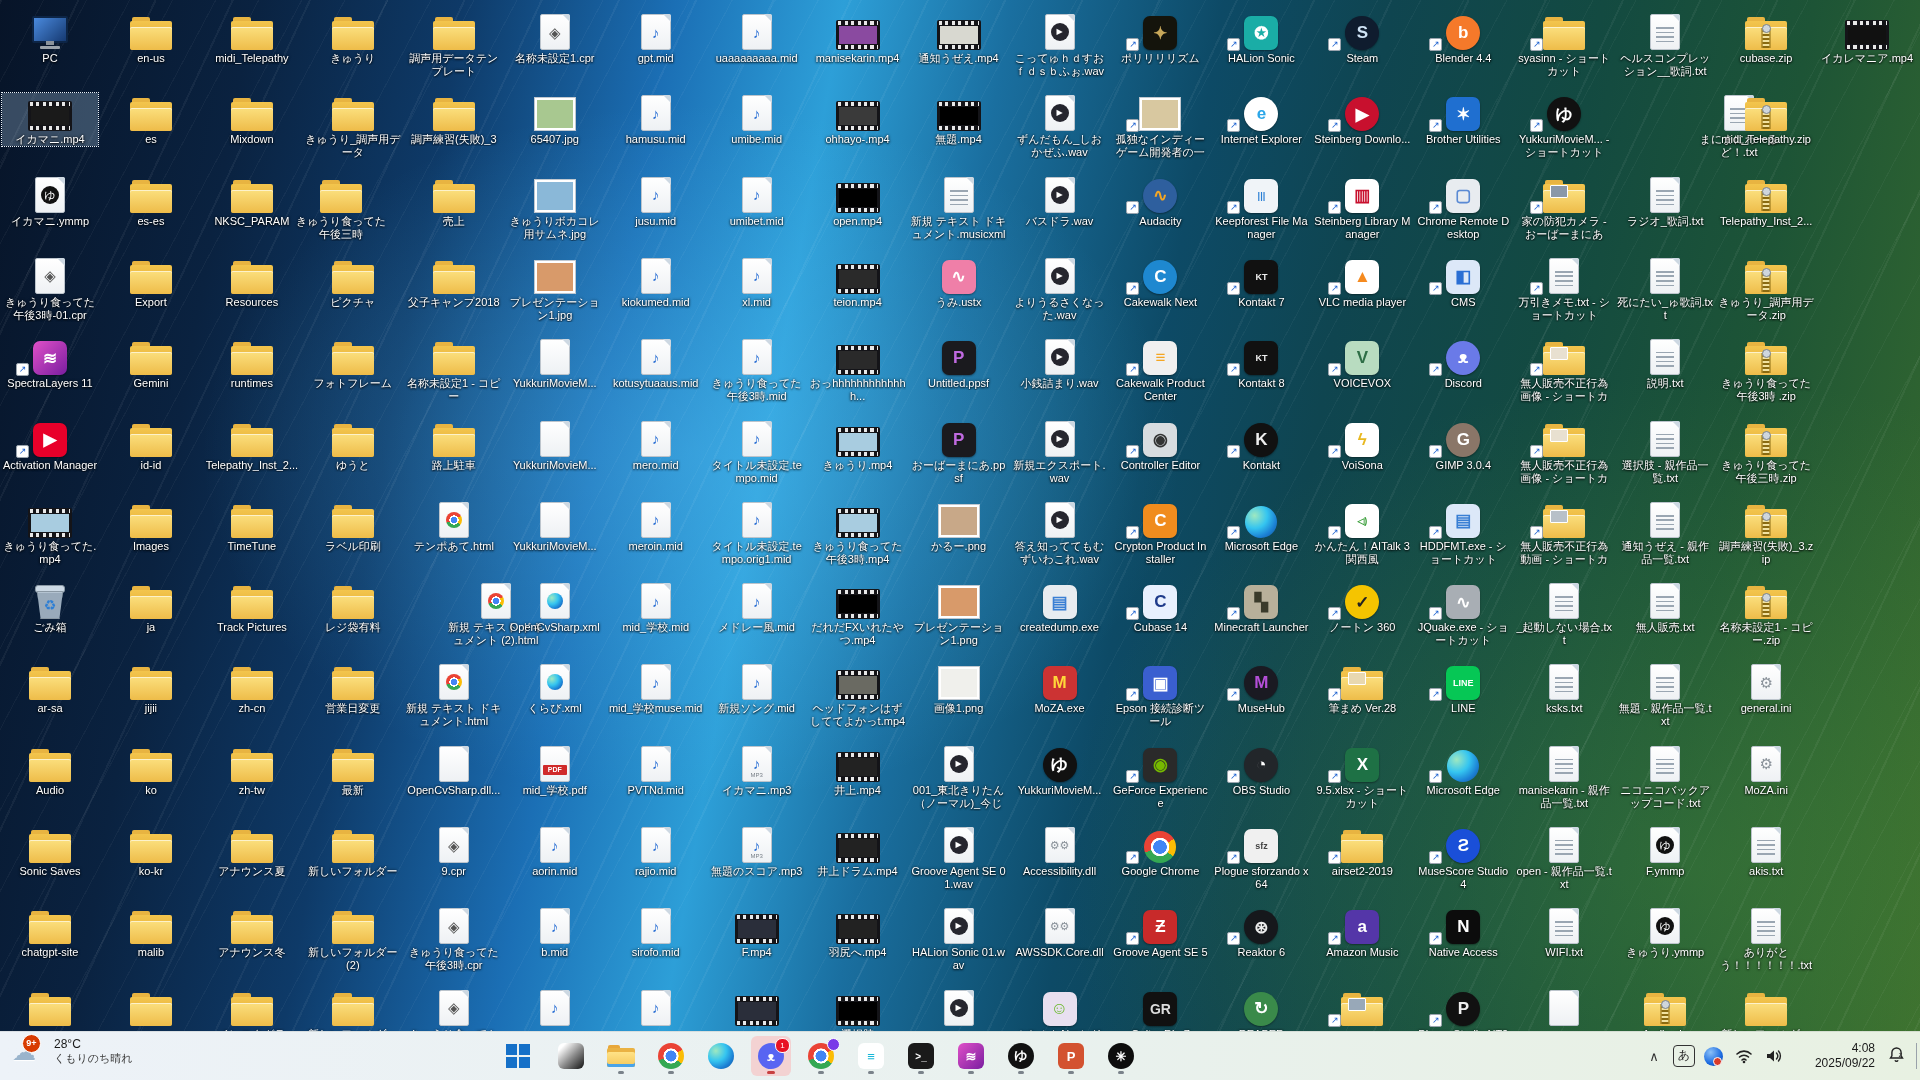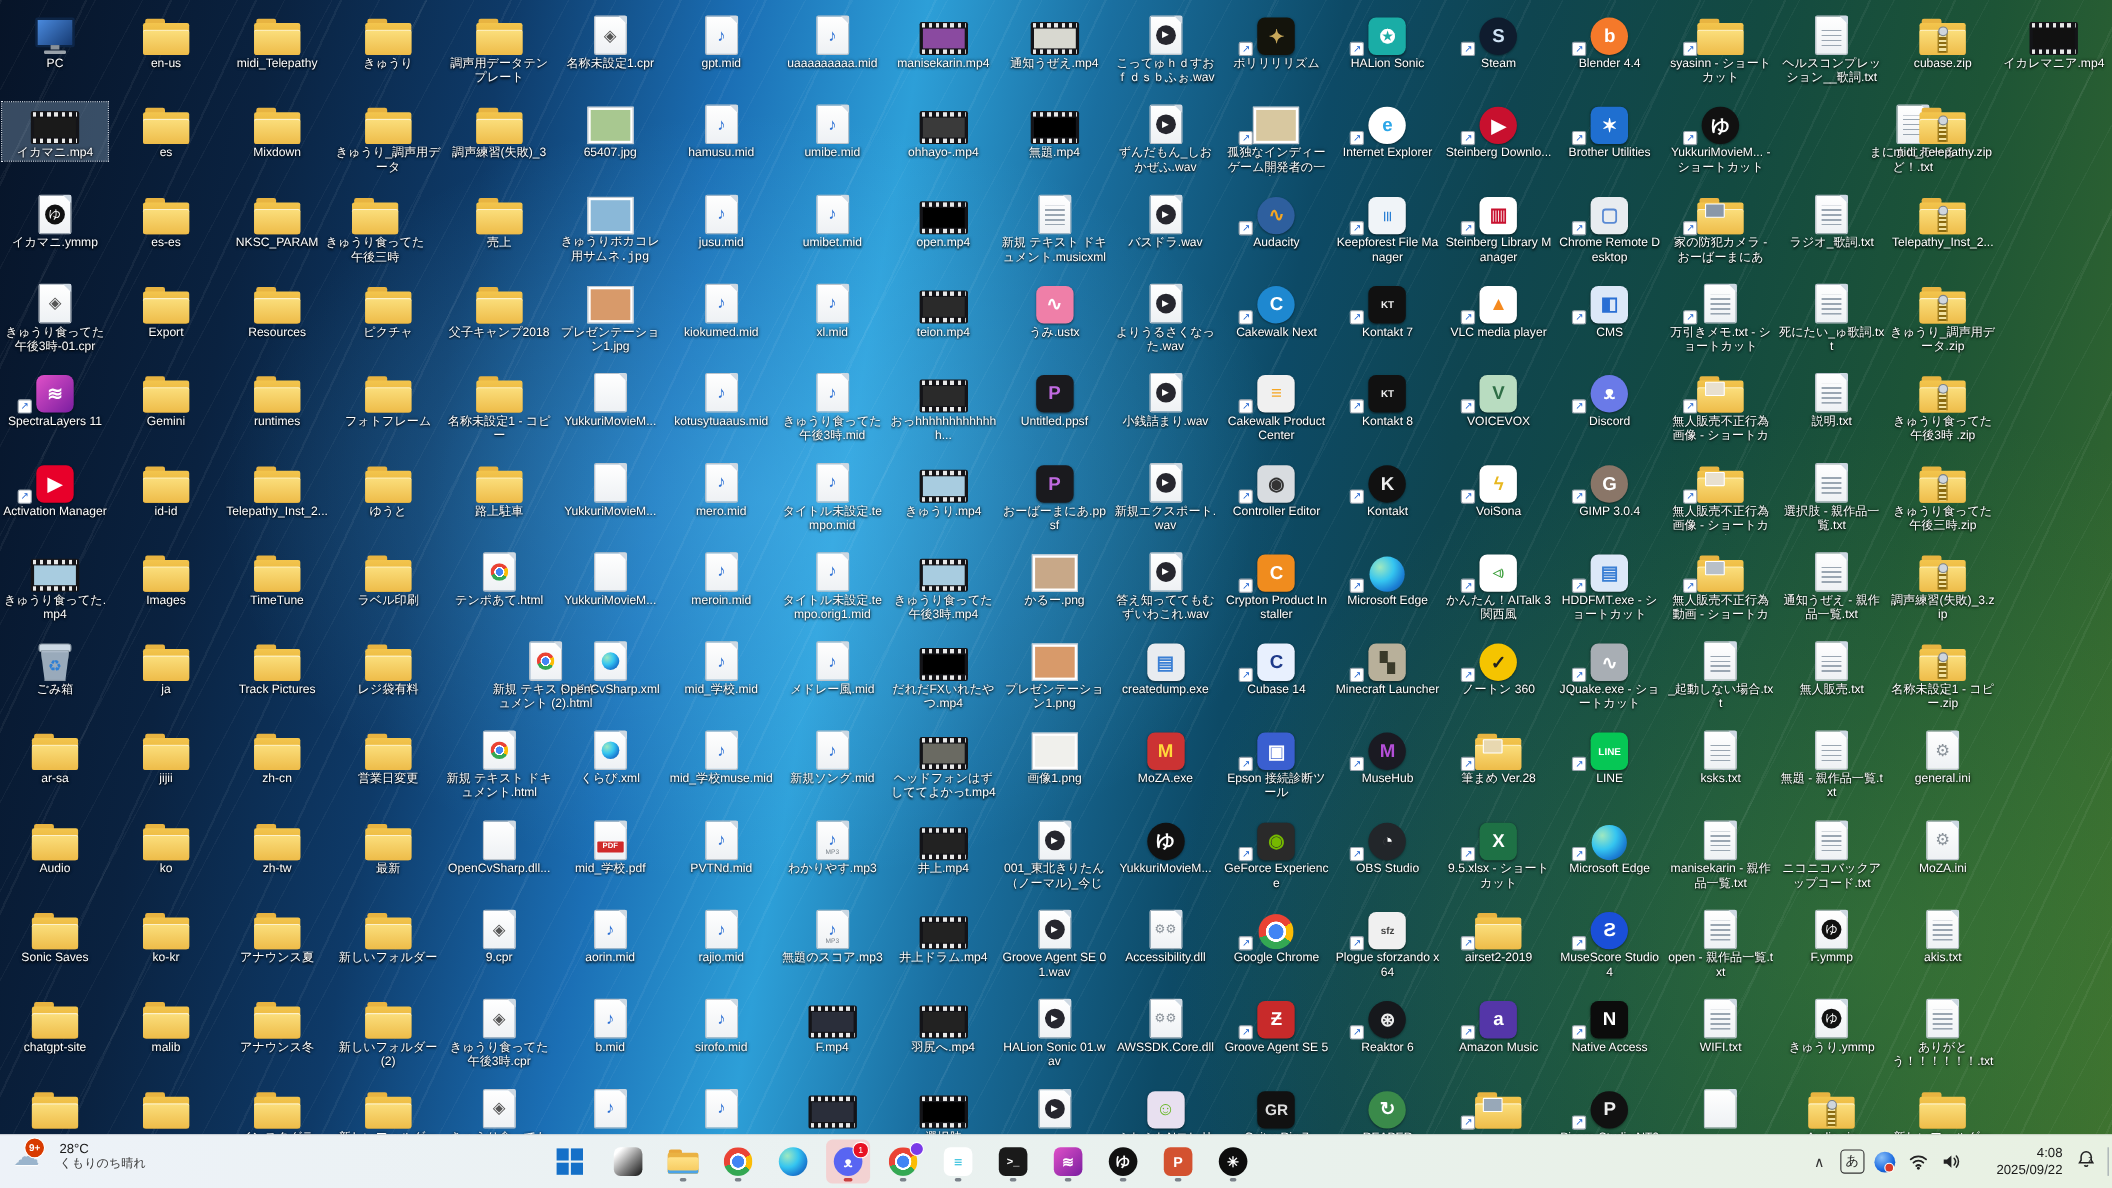"きゅうりボカコレ用サムネ.jpg" div.cell { font-family: Liberation Mono, monospace -> none }
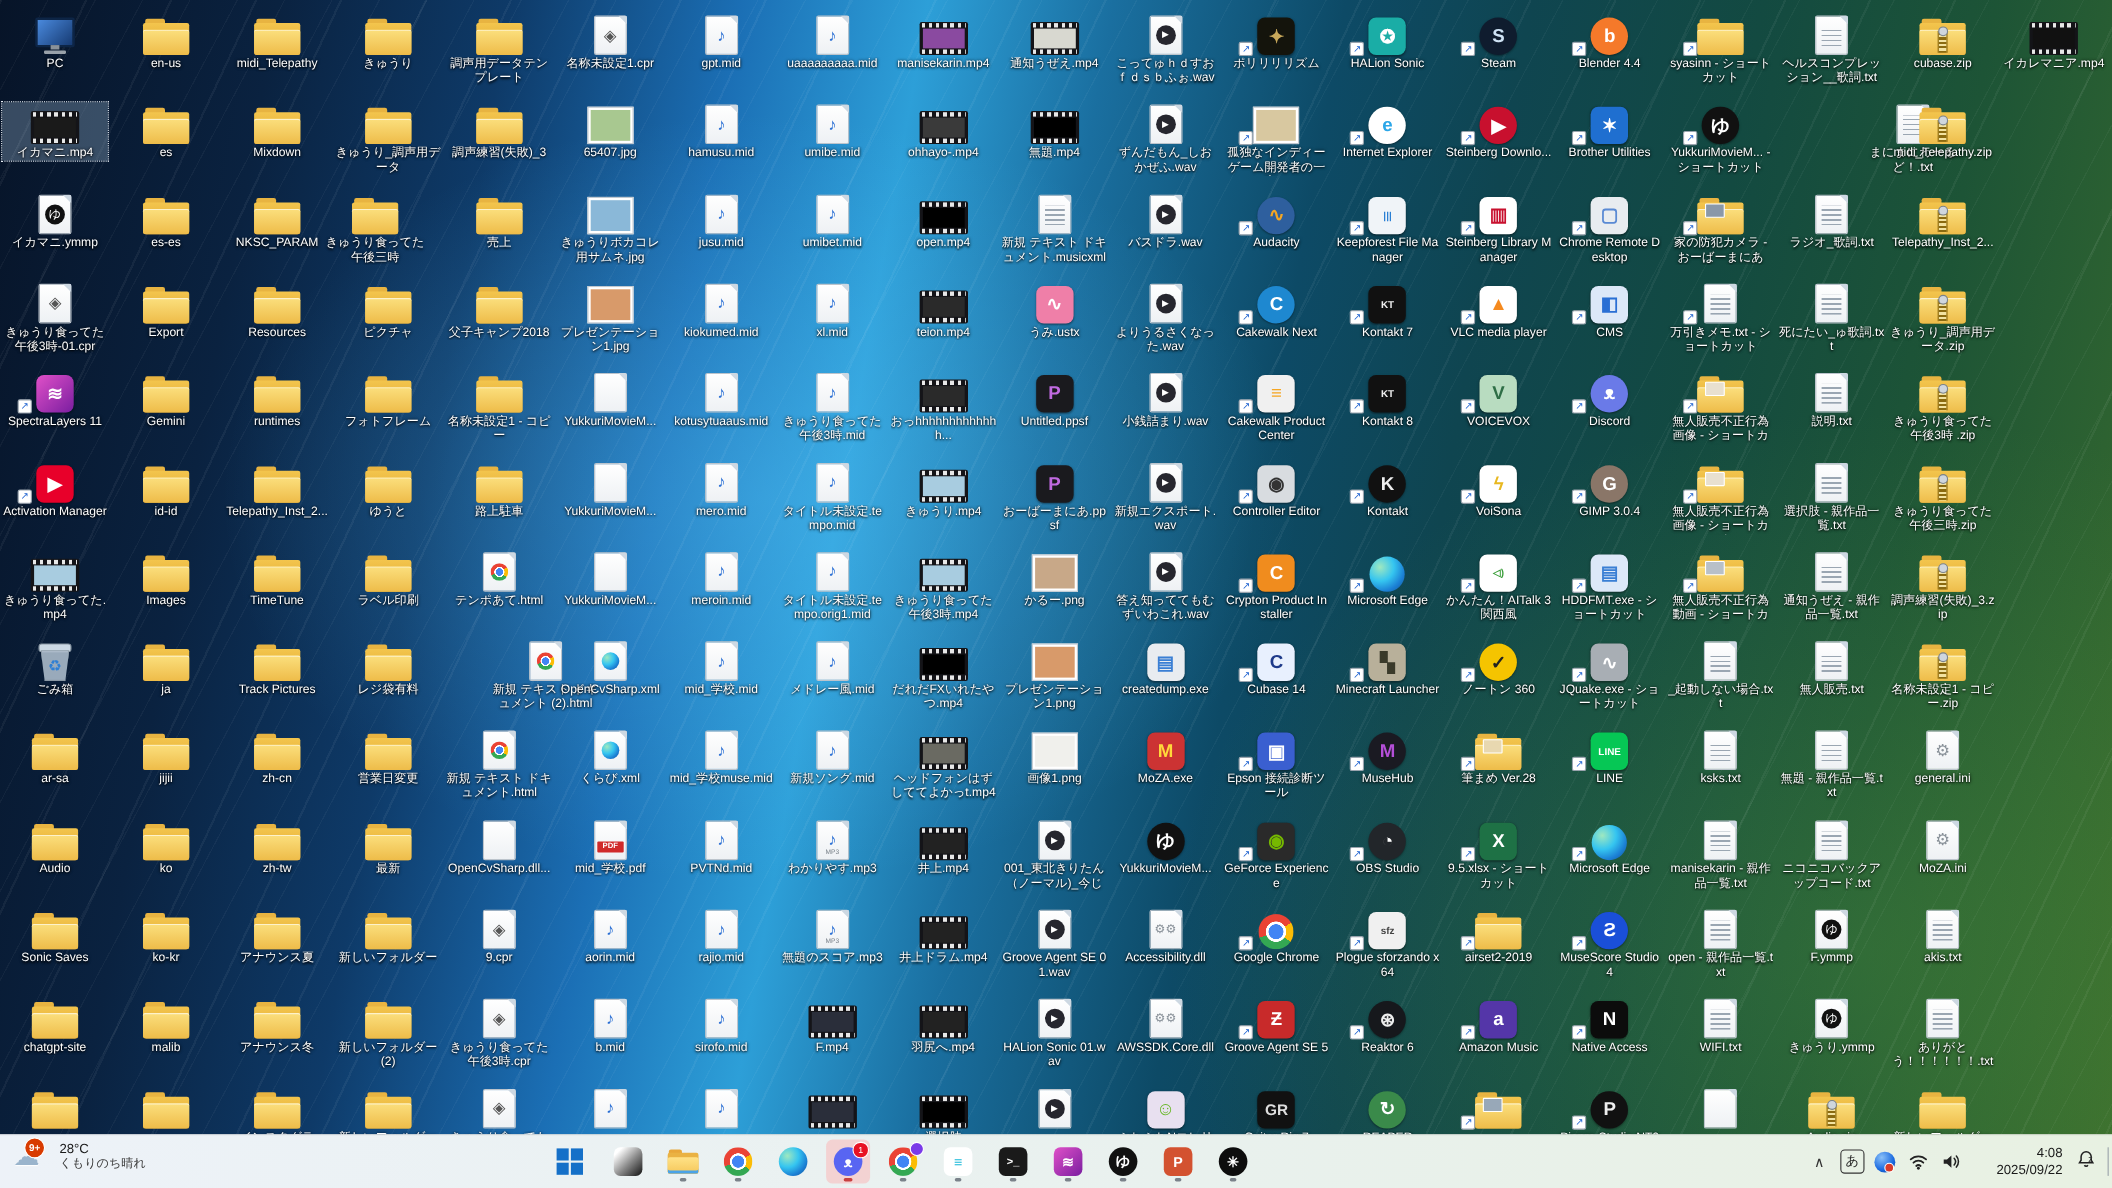"わかりやす.mp3" div.lbl { text: わかりやす.mp3 -> イカマニ.mp3 }
